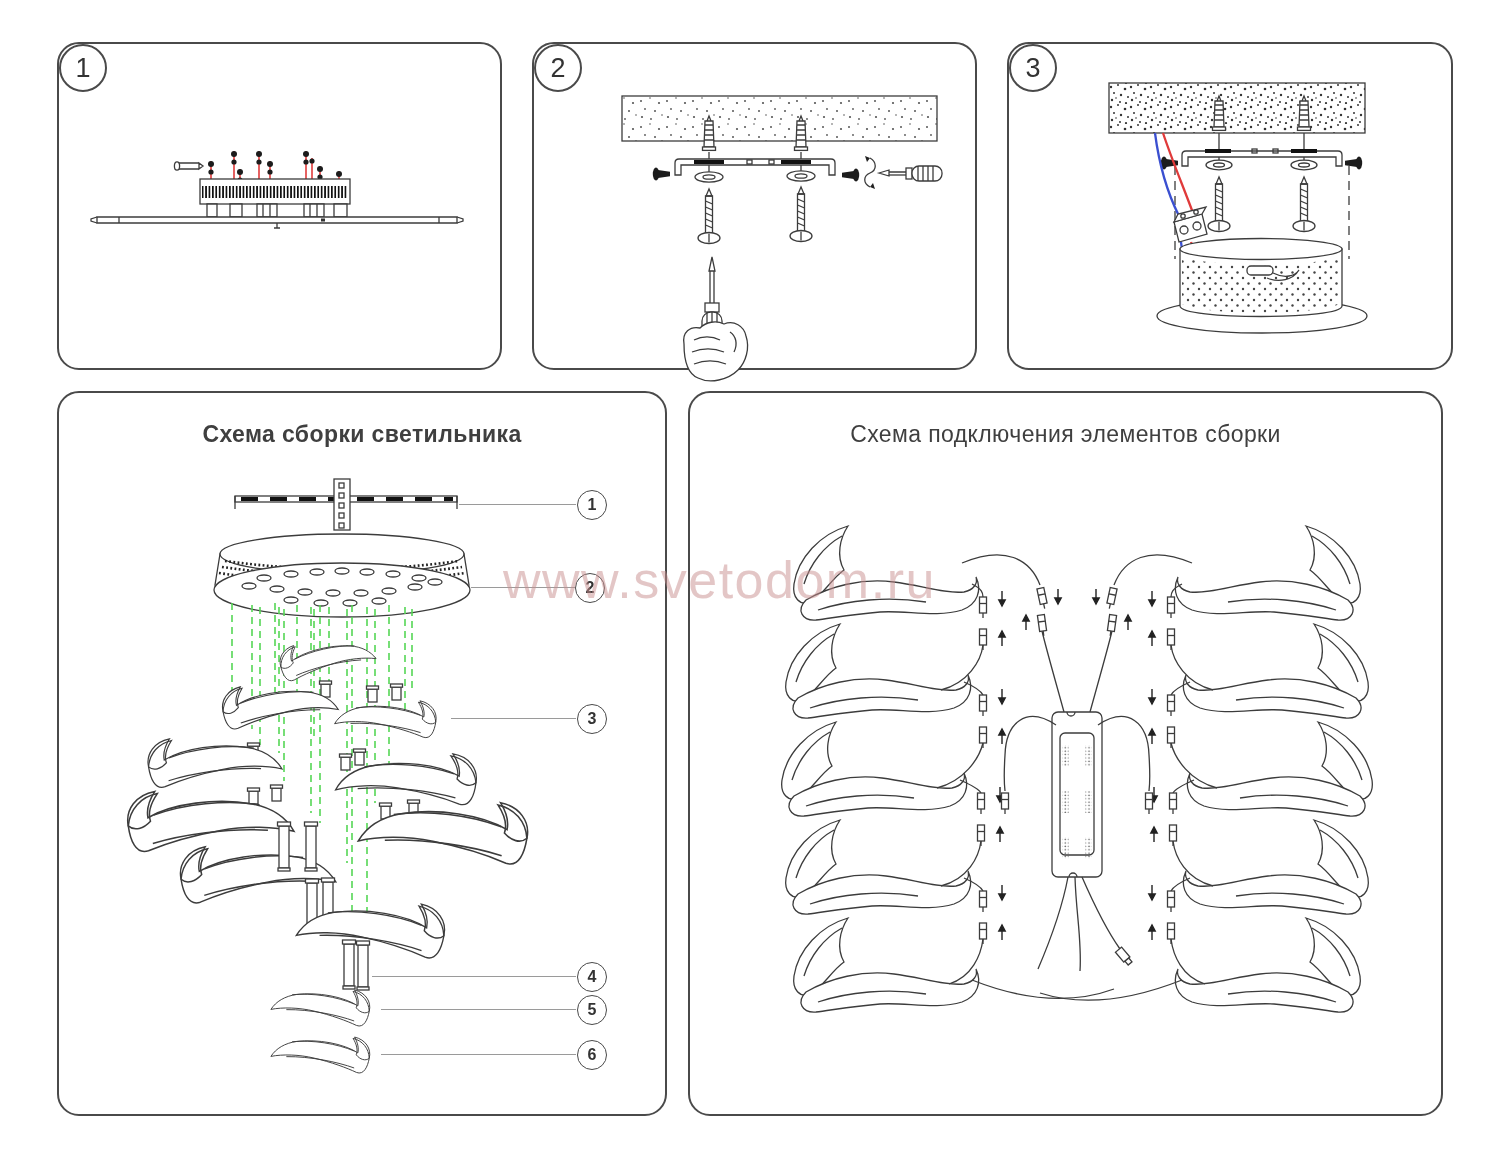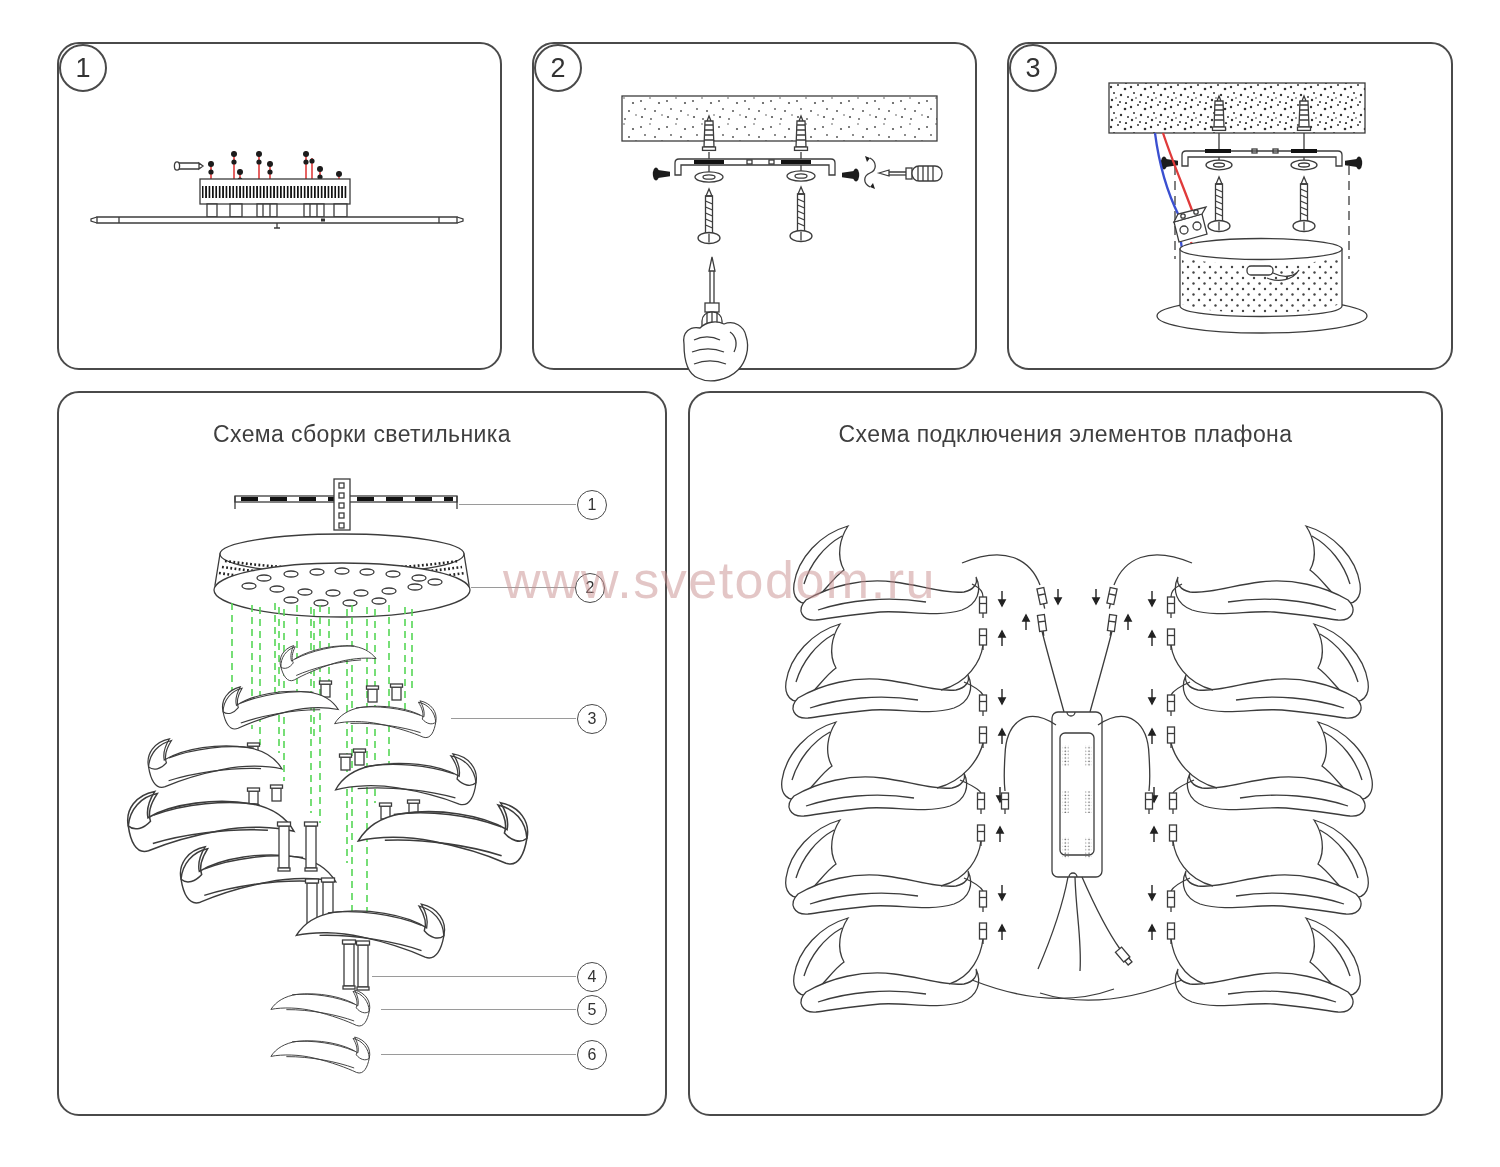"Схема сборки светильника" div.panel { font-weight: none -> bold }
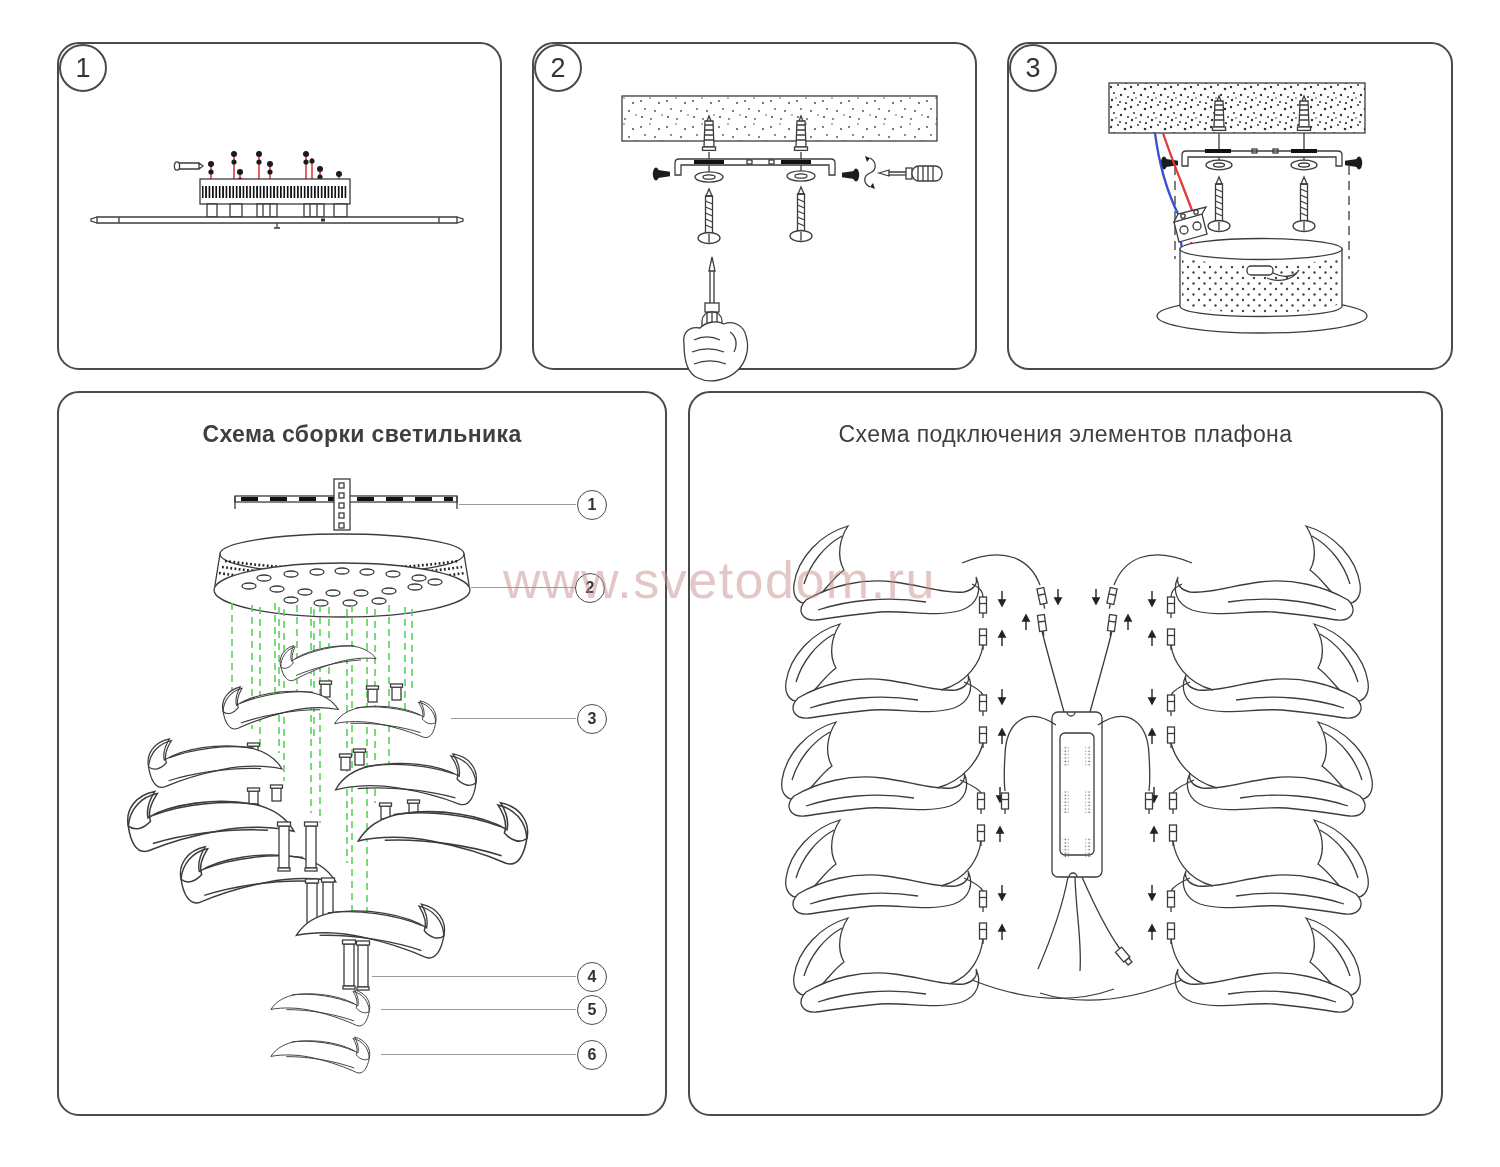"Схема подключения элементов плафона" div.panel-title { text: плафона -> сборки }
